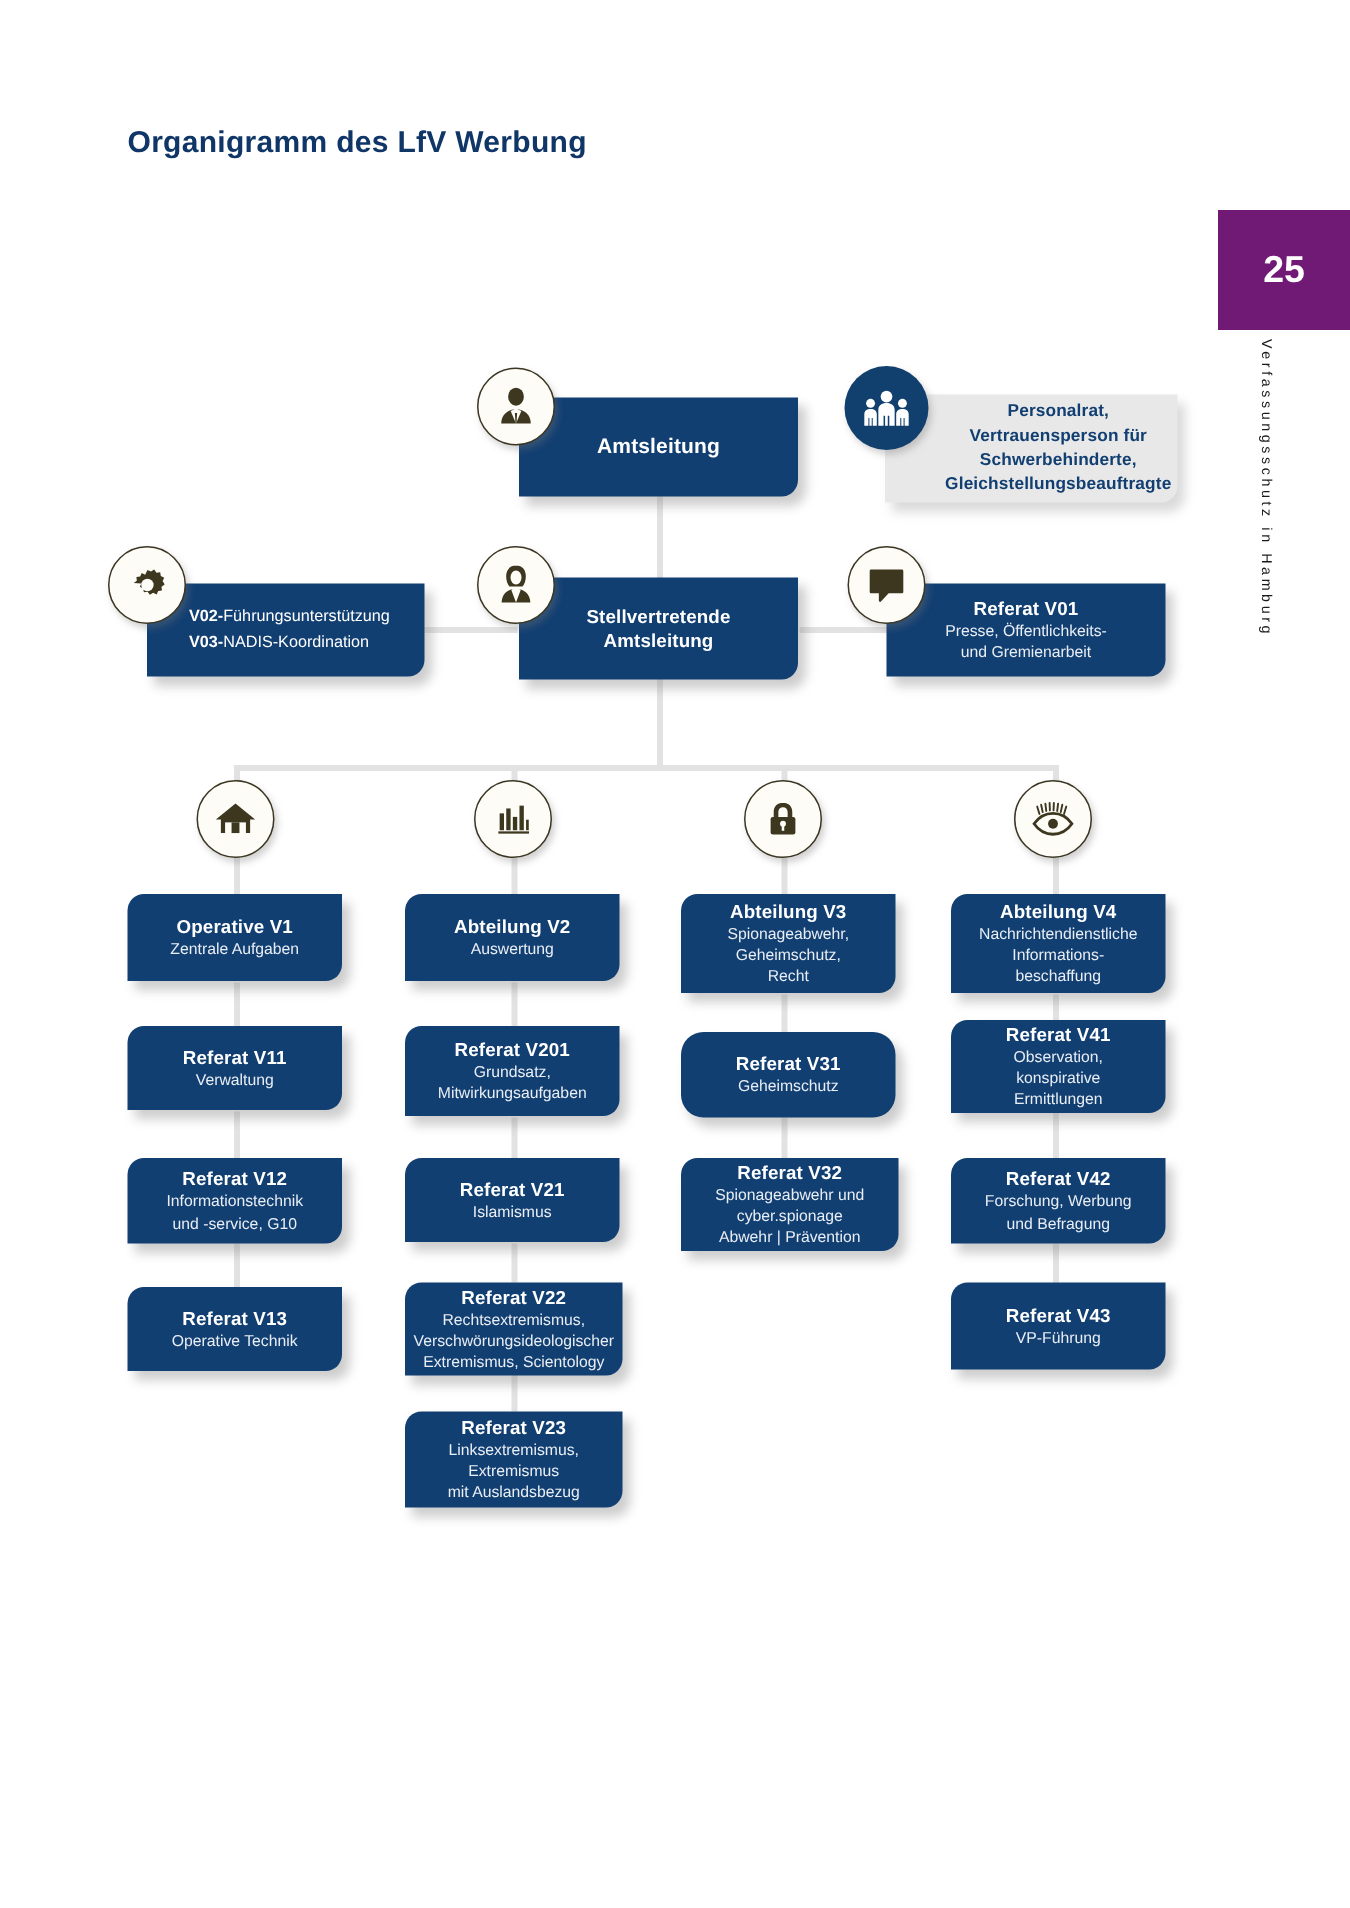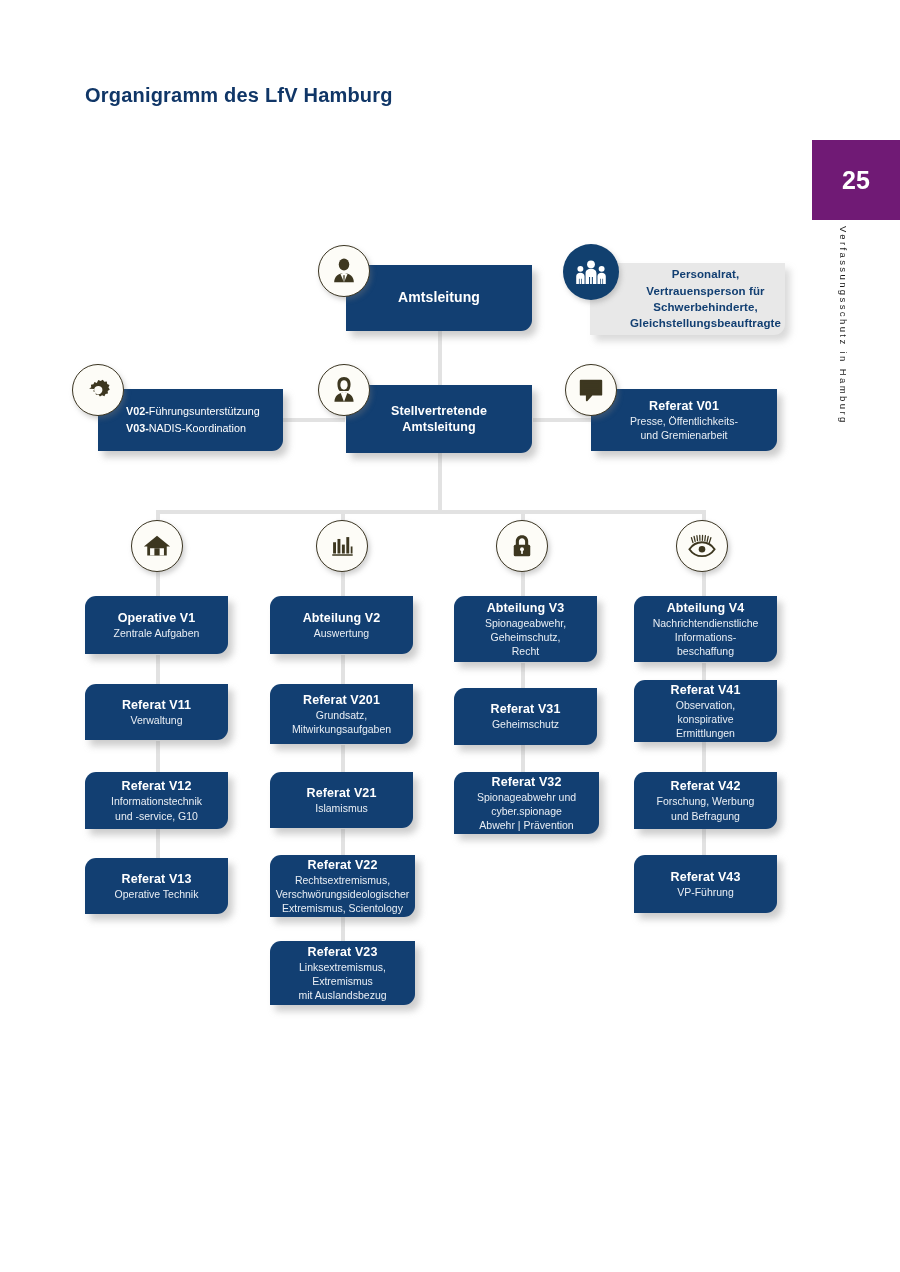"Organigramm des LfV Hamburg" div.page-title { text: Hamburg -> Werbung }
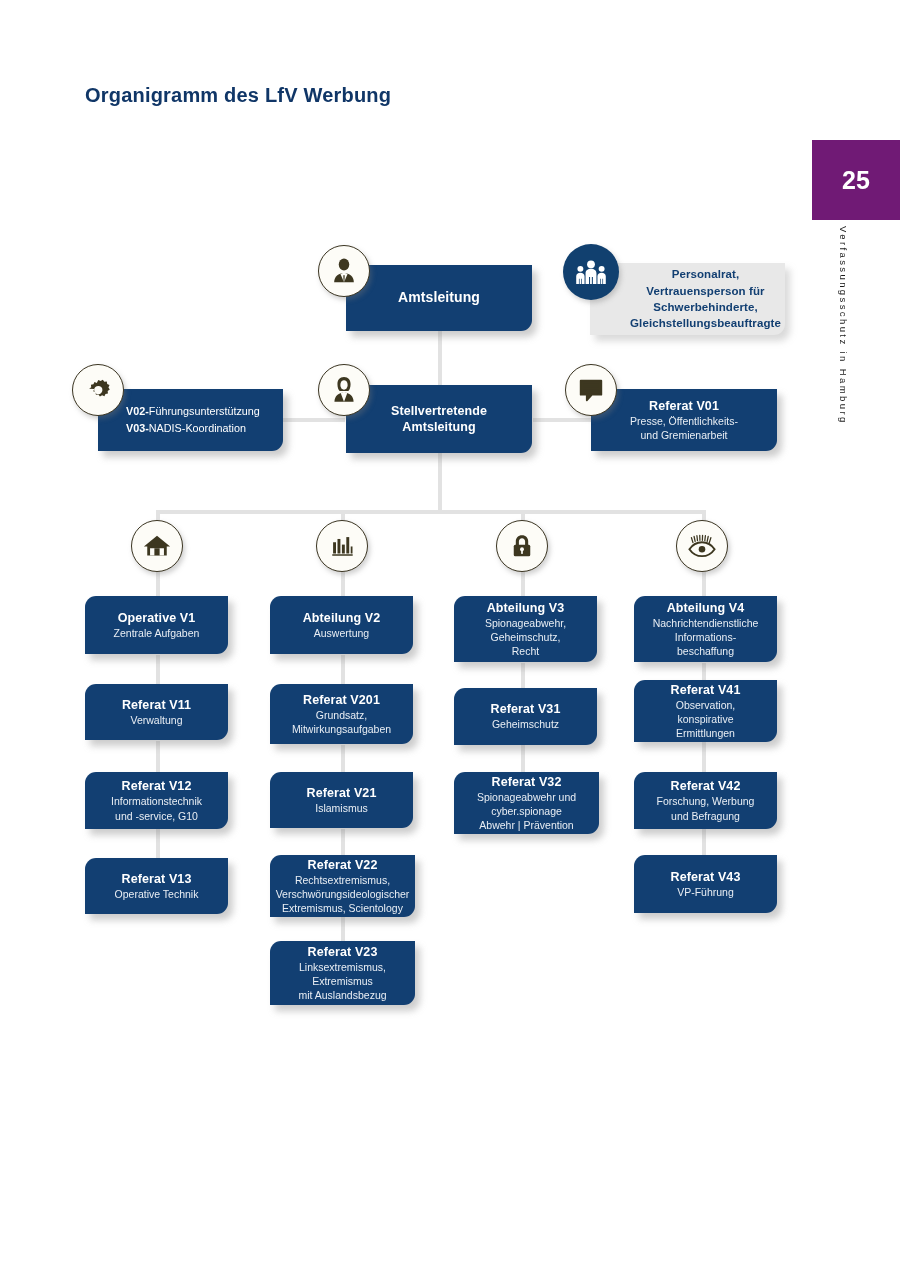"Referat V31" div.box { border-radius: none -> 15px }
